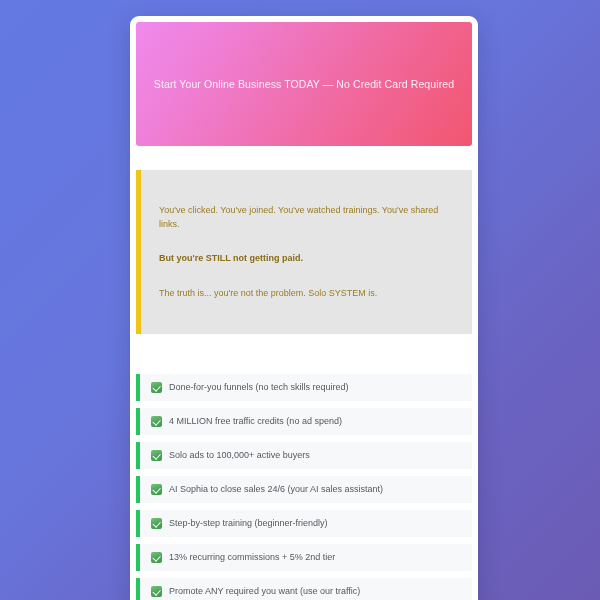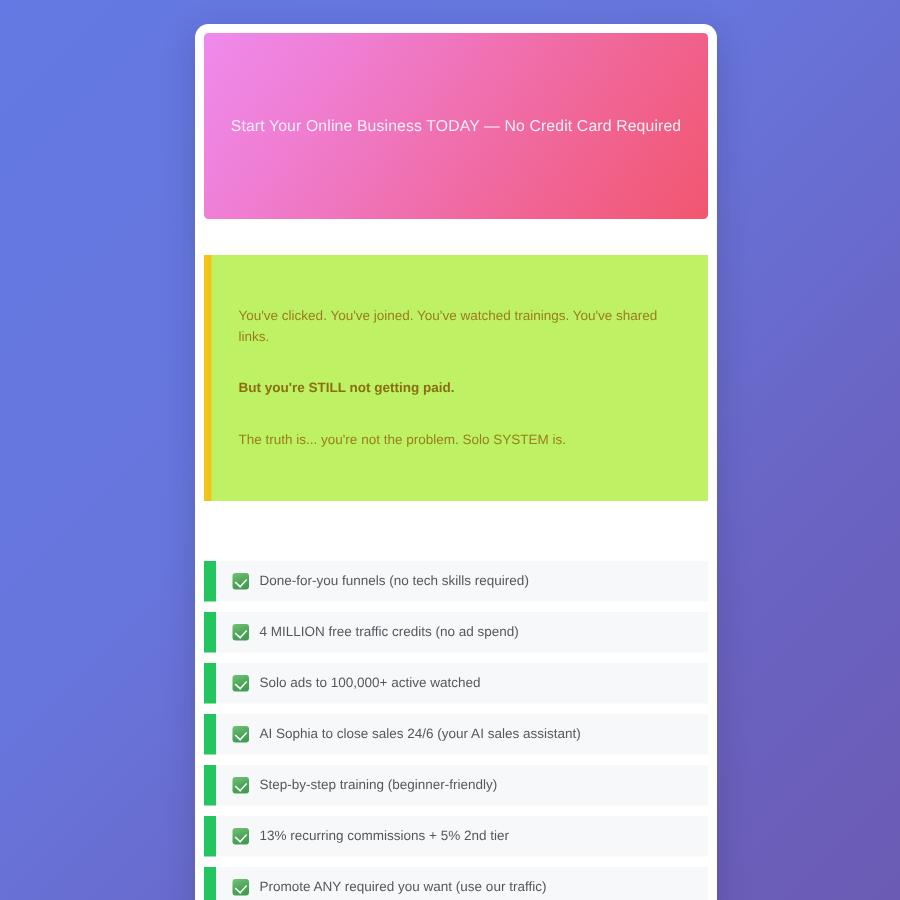"You've clicked. You've joined. You've" .callout.warning { background: #bef264 -> #e5e5e5 }
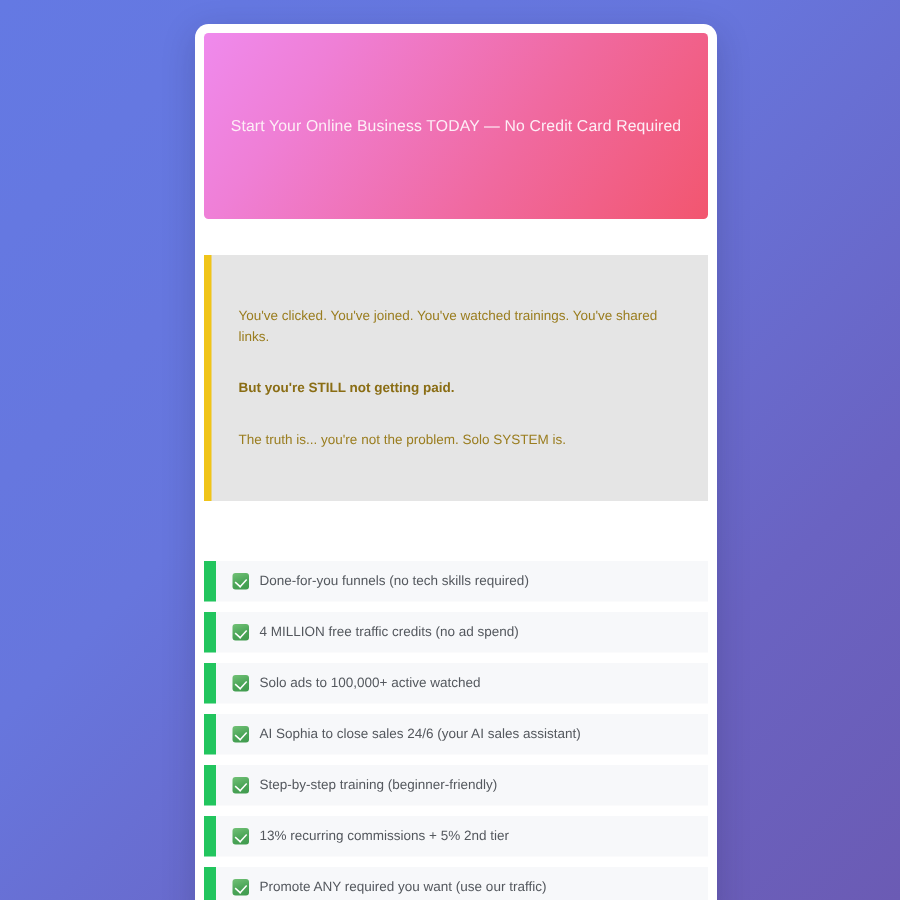"Done-for-you funnels (no tech skills" .feature-item { border-left: 8px solid #22c55e -> 4px solid #22c55e }
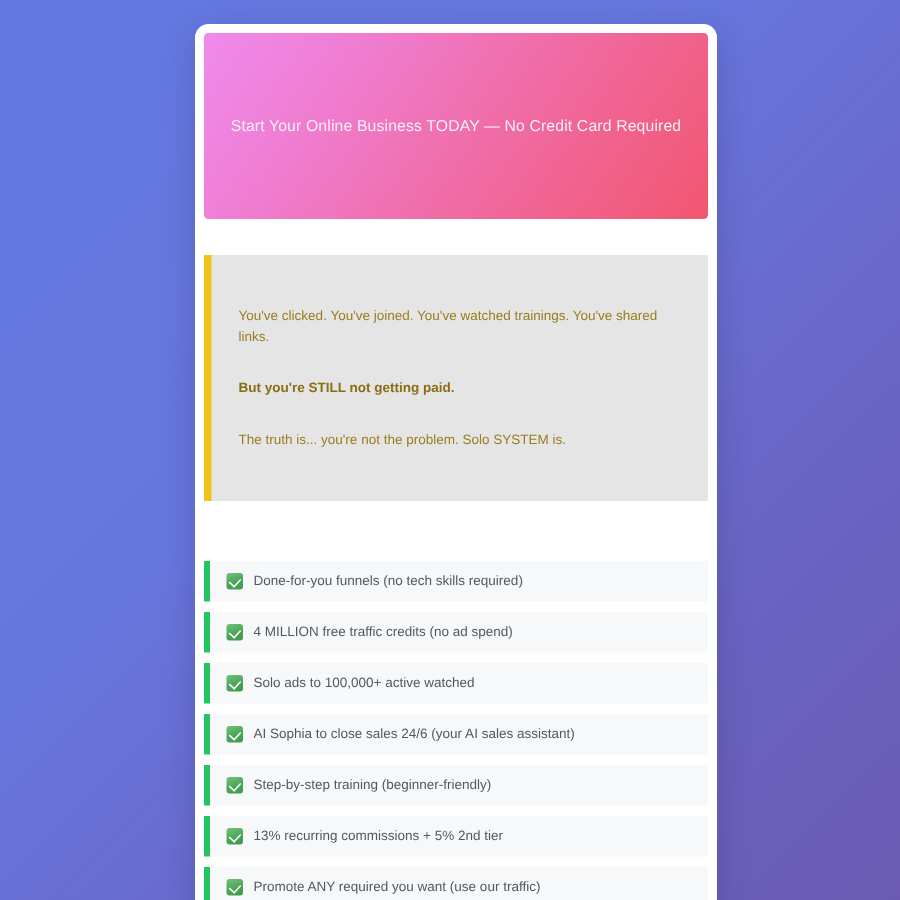"Solo ads to 100,000+ active" span.feature-label { text: watched -> buyers }
